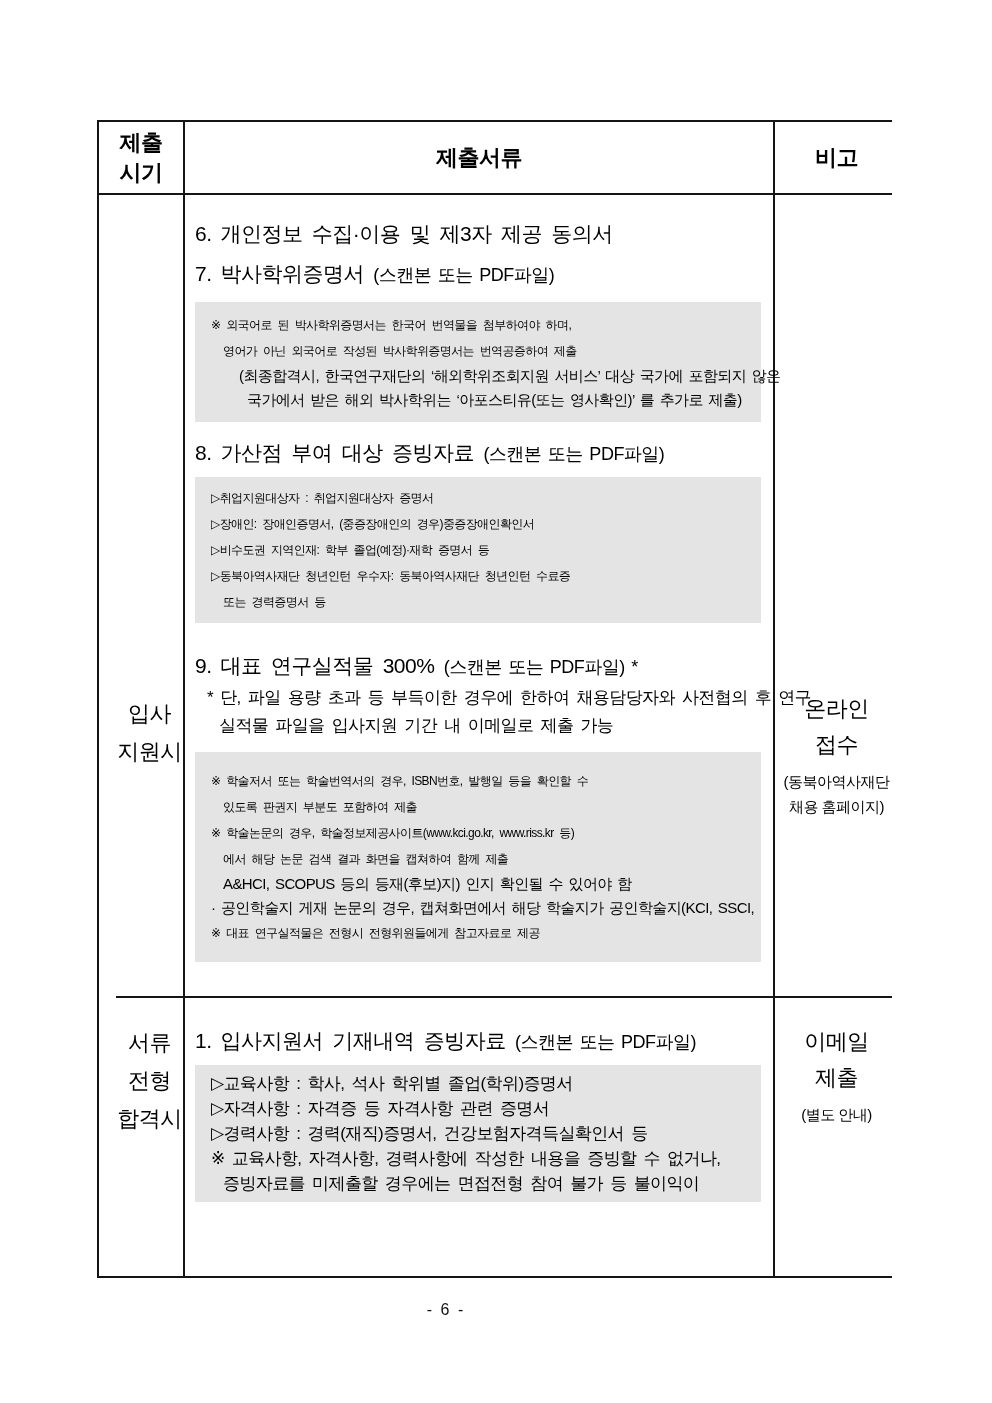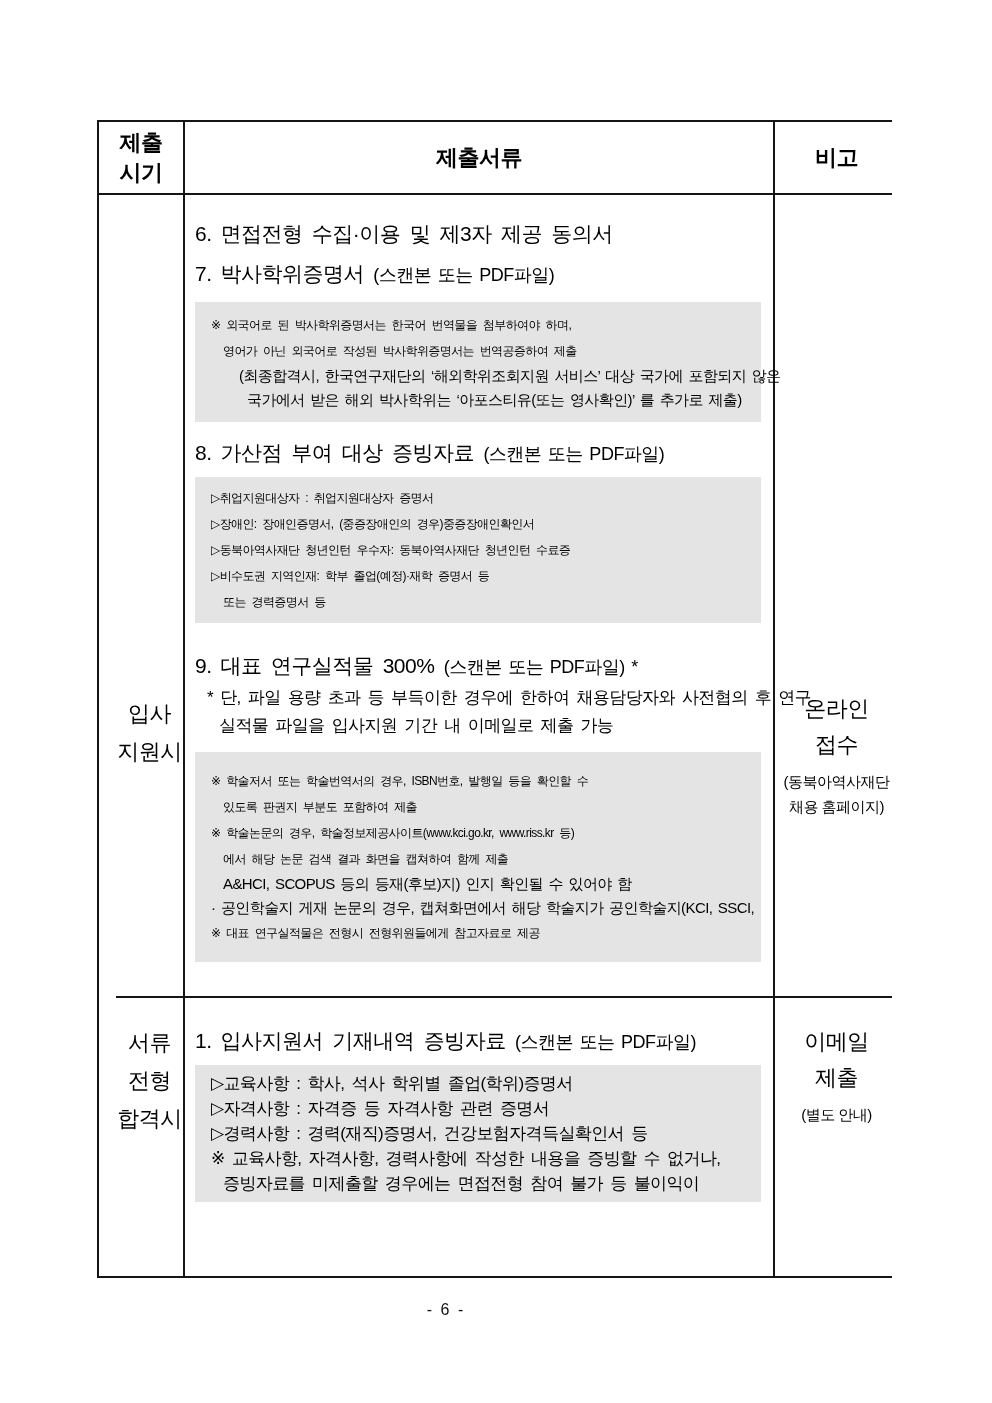"면접전형 수집·이용 및 제3자 제공" span { text: 면접전형 -> 개인정보 }
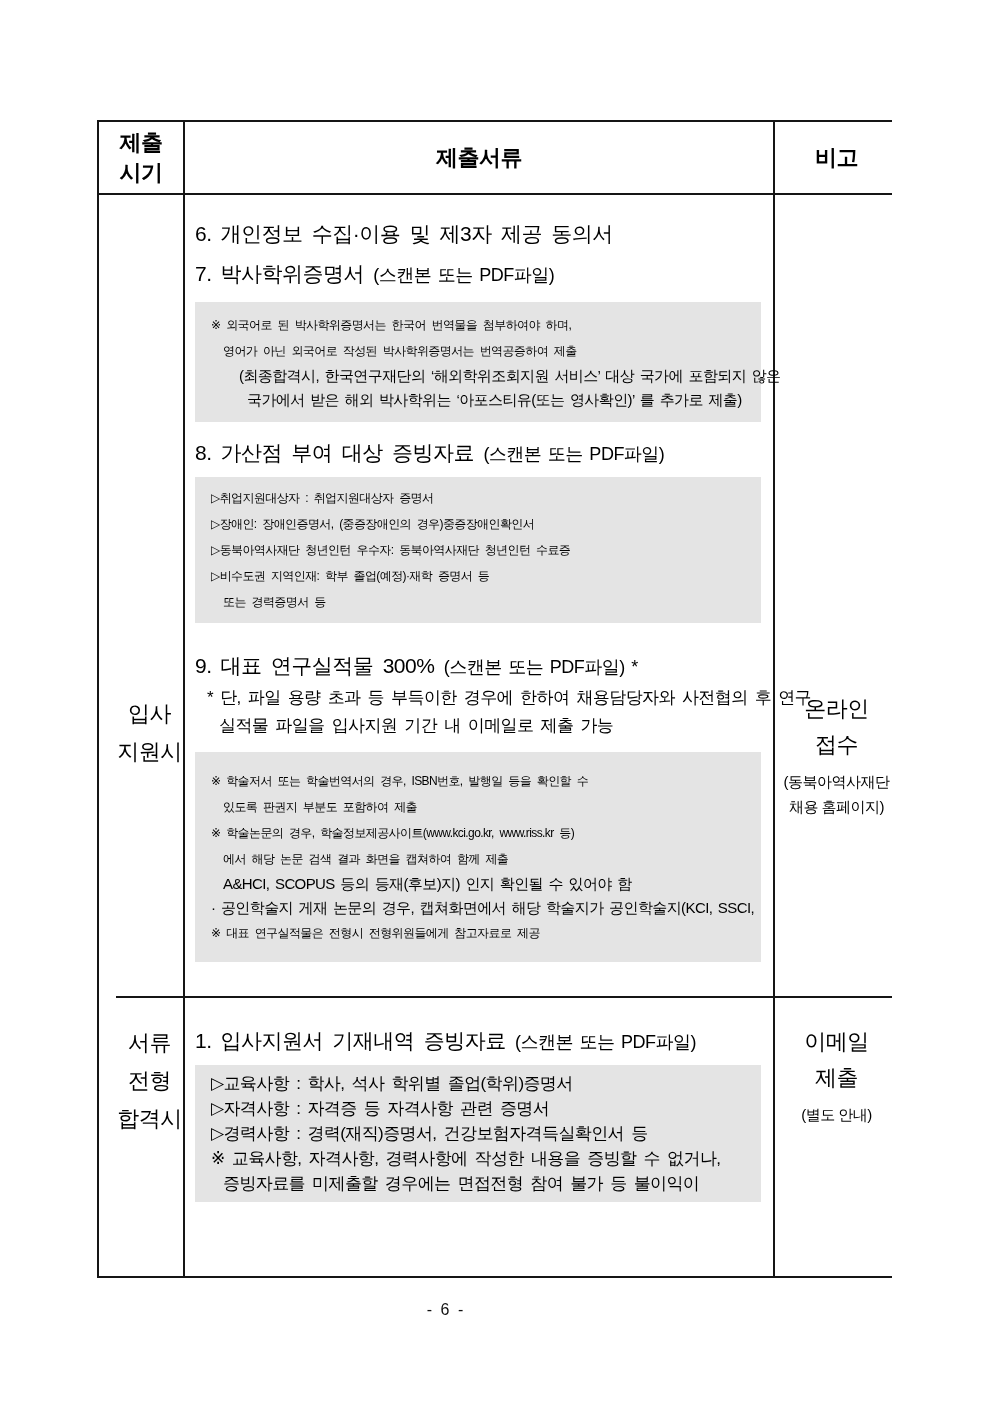"▷동북아역사재단 청년인턴 우수자: 동북아역사재단 청년인턴" div.bl { order: before "▷비수도권 지역인재: 학부 졸업(예정)·재학 증명서" -> after "▷비수도권 지역인재: 학부 졸업(예정)·재학 증명서" }
